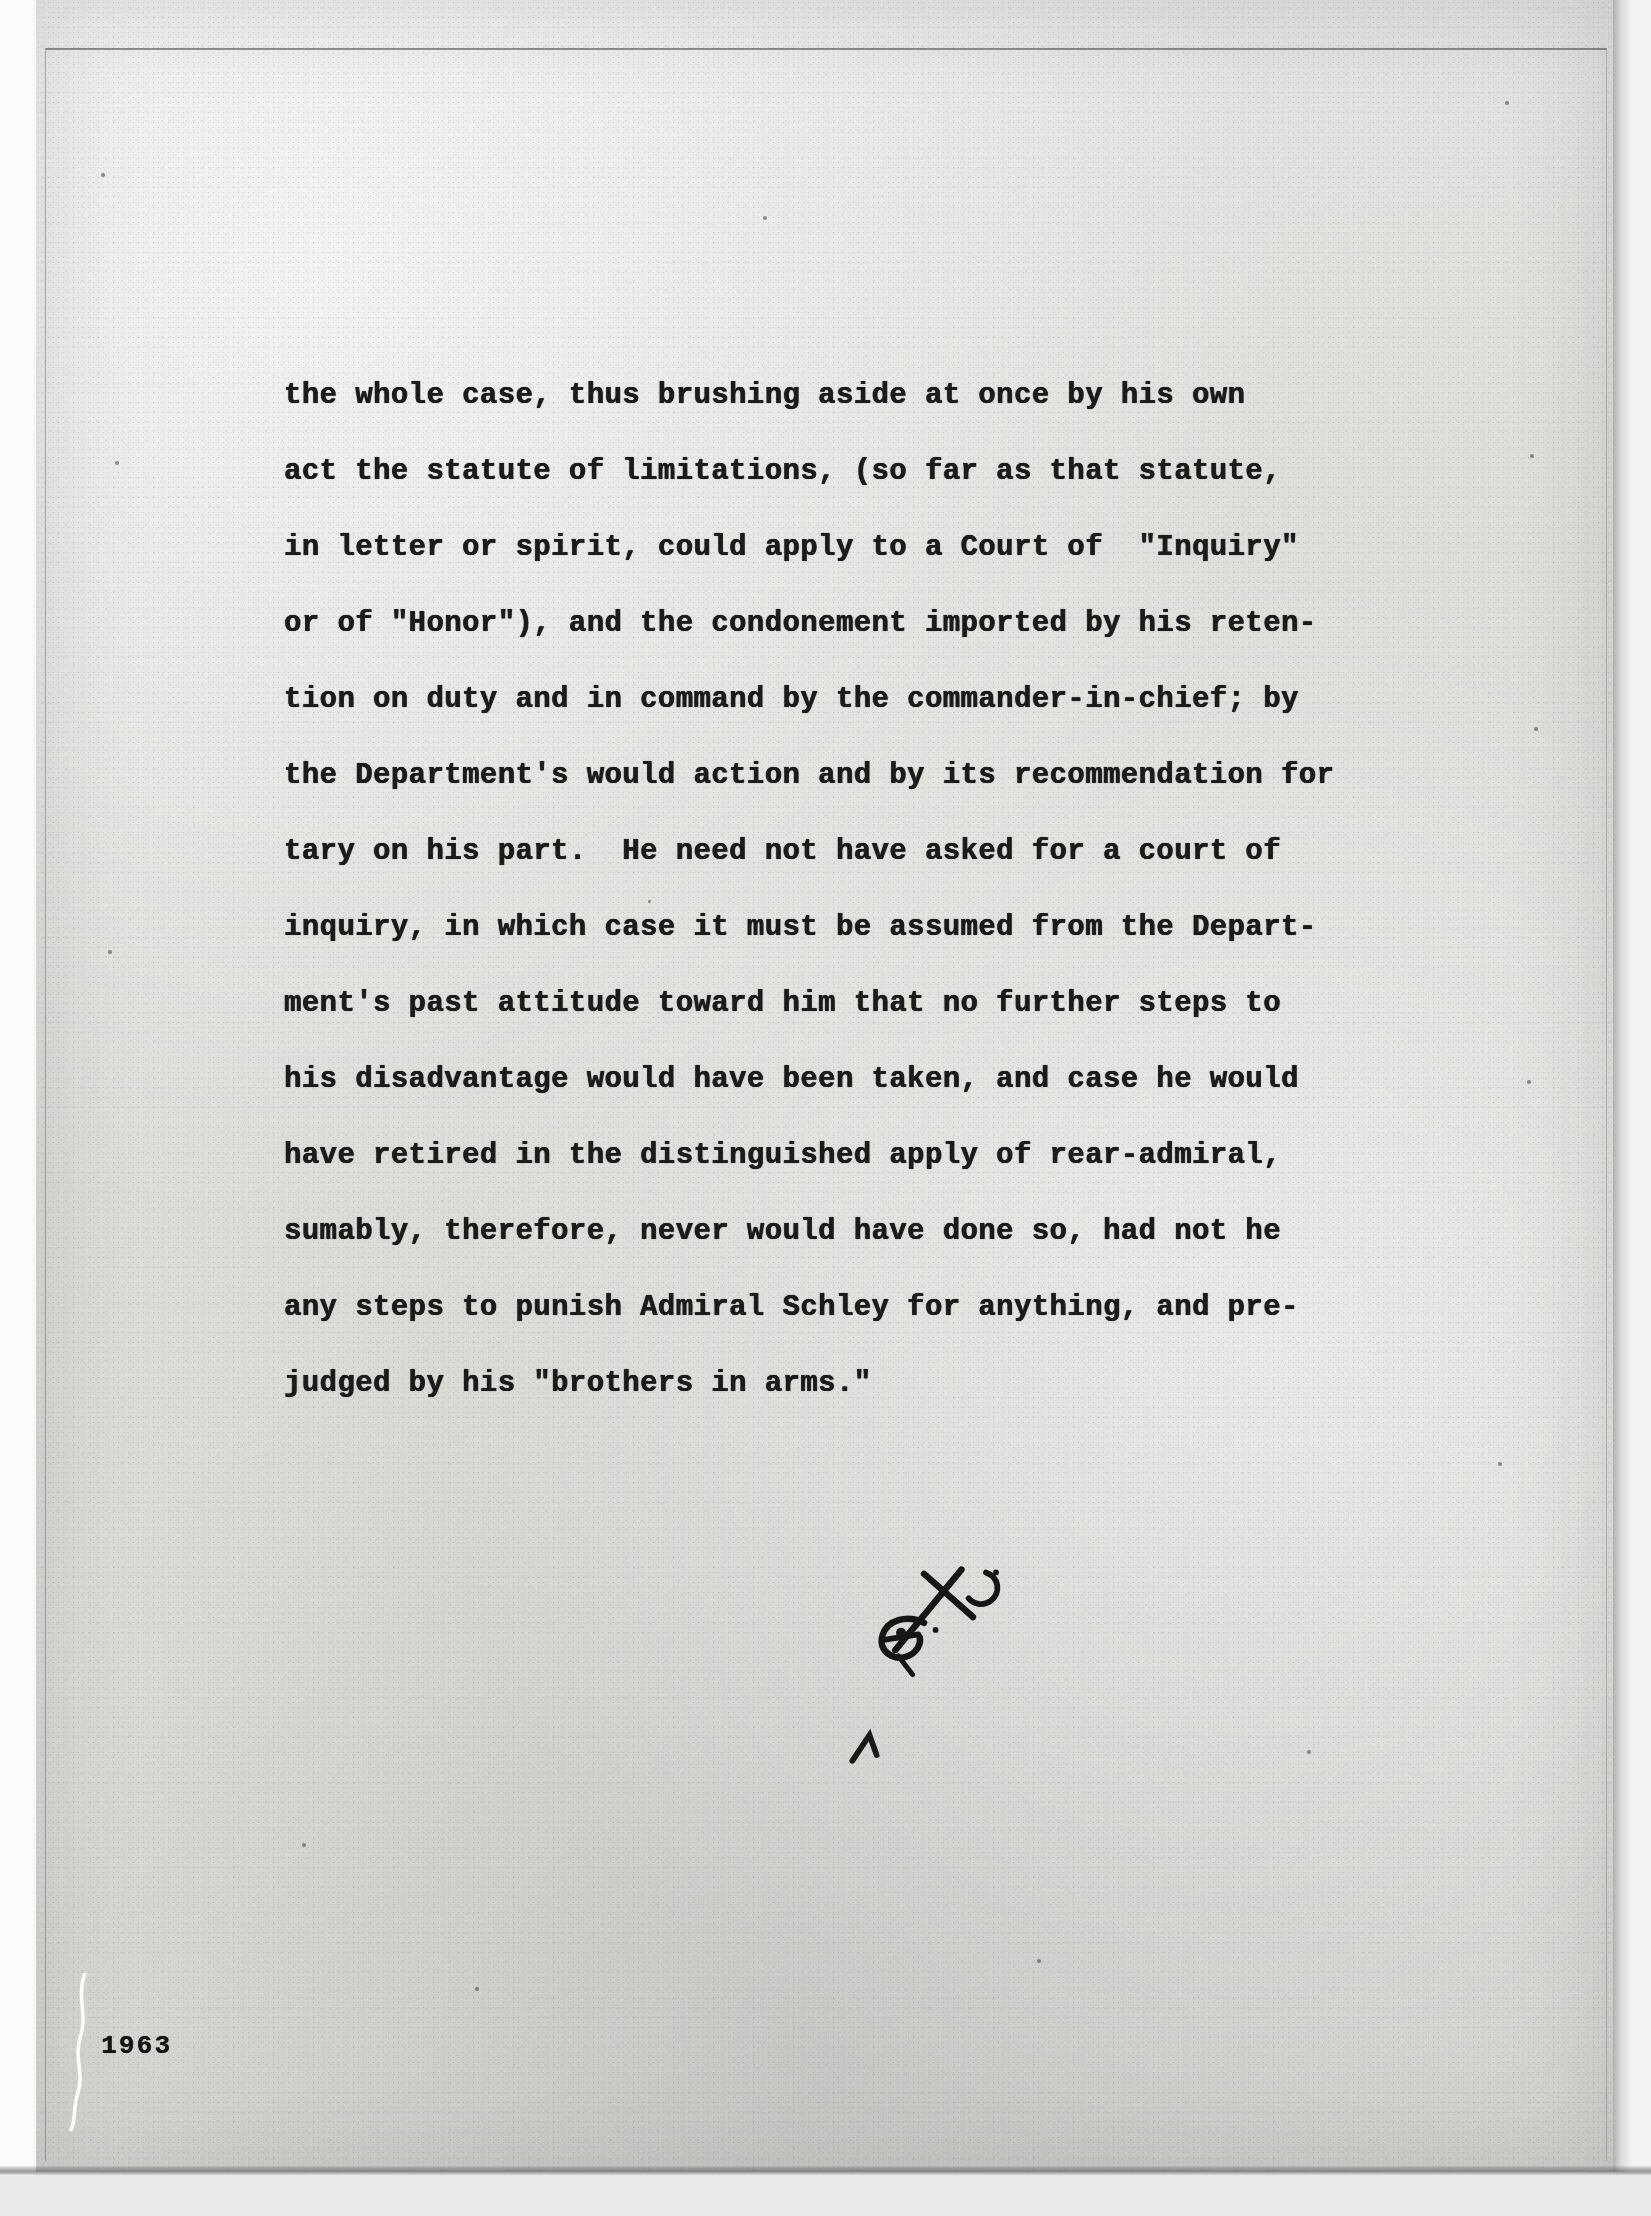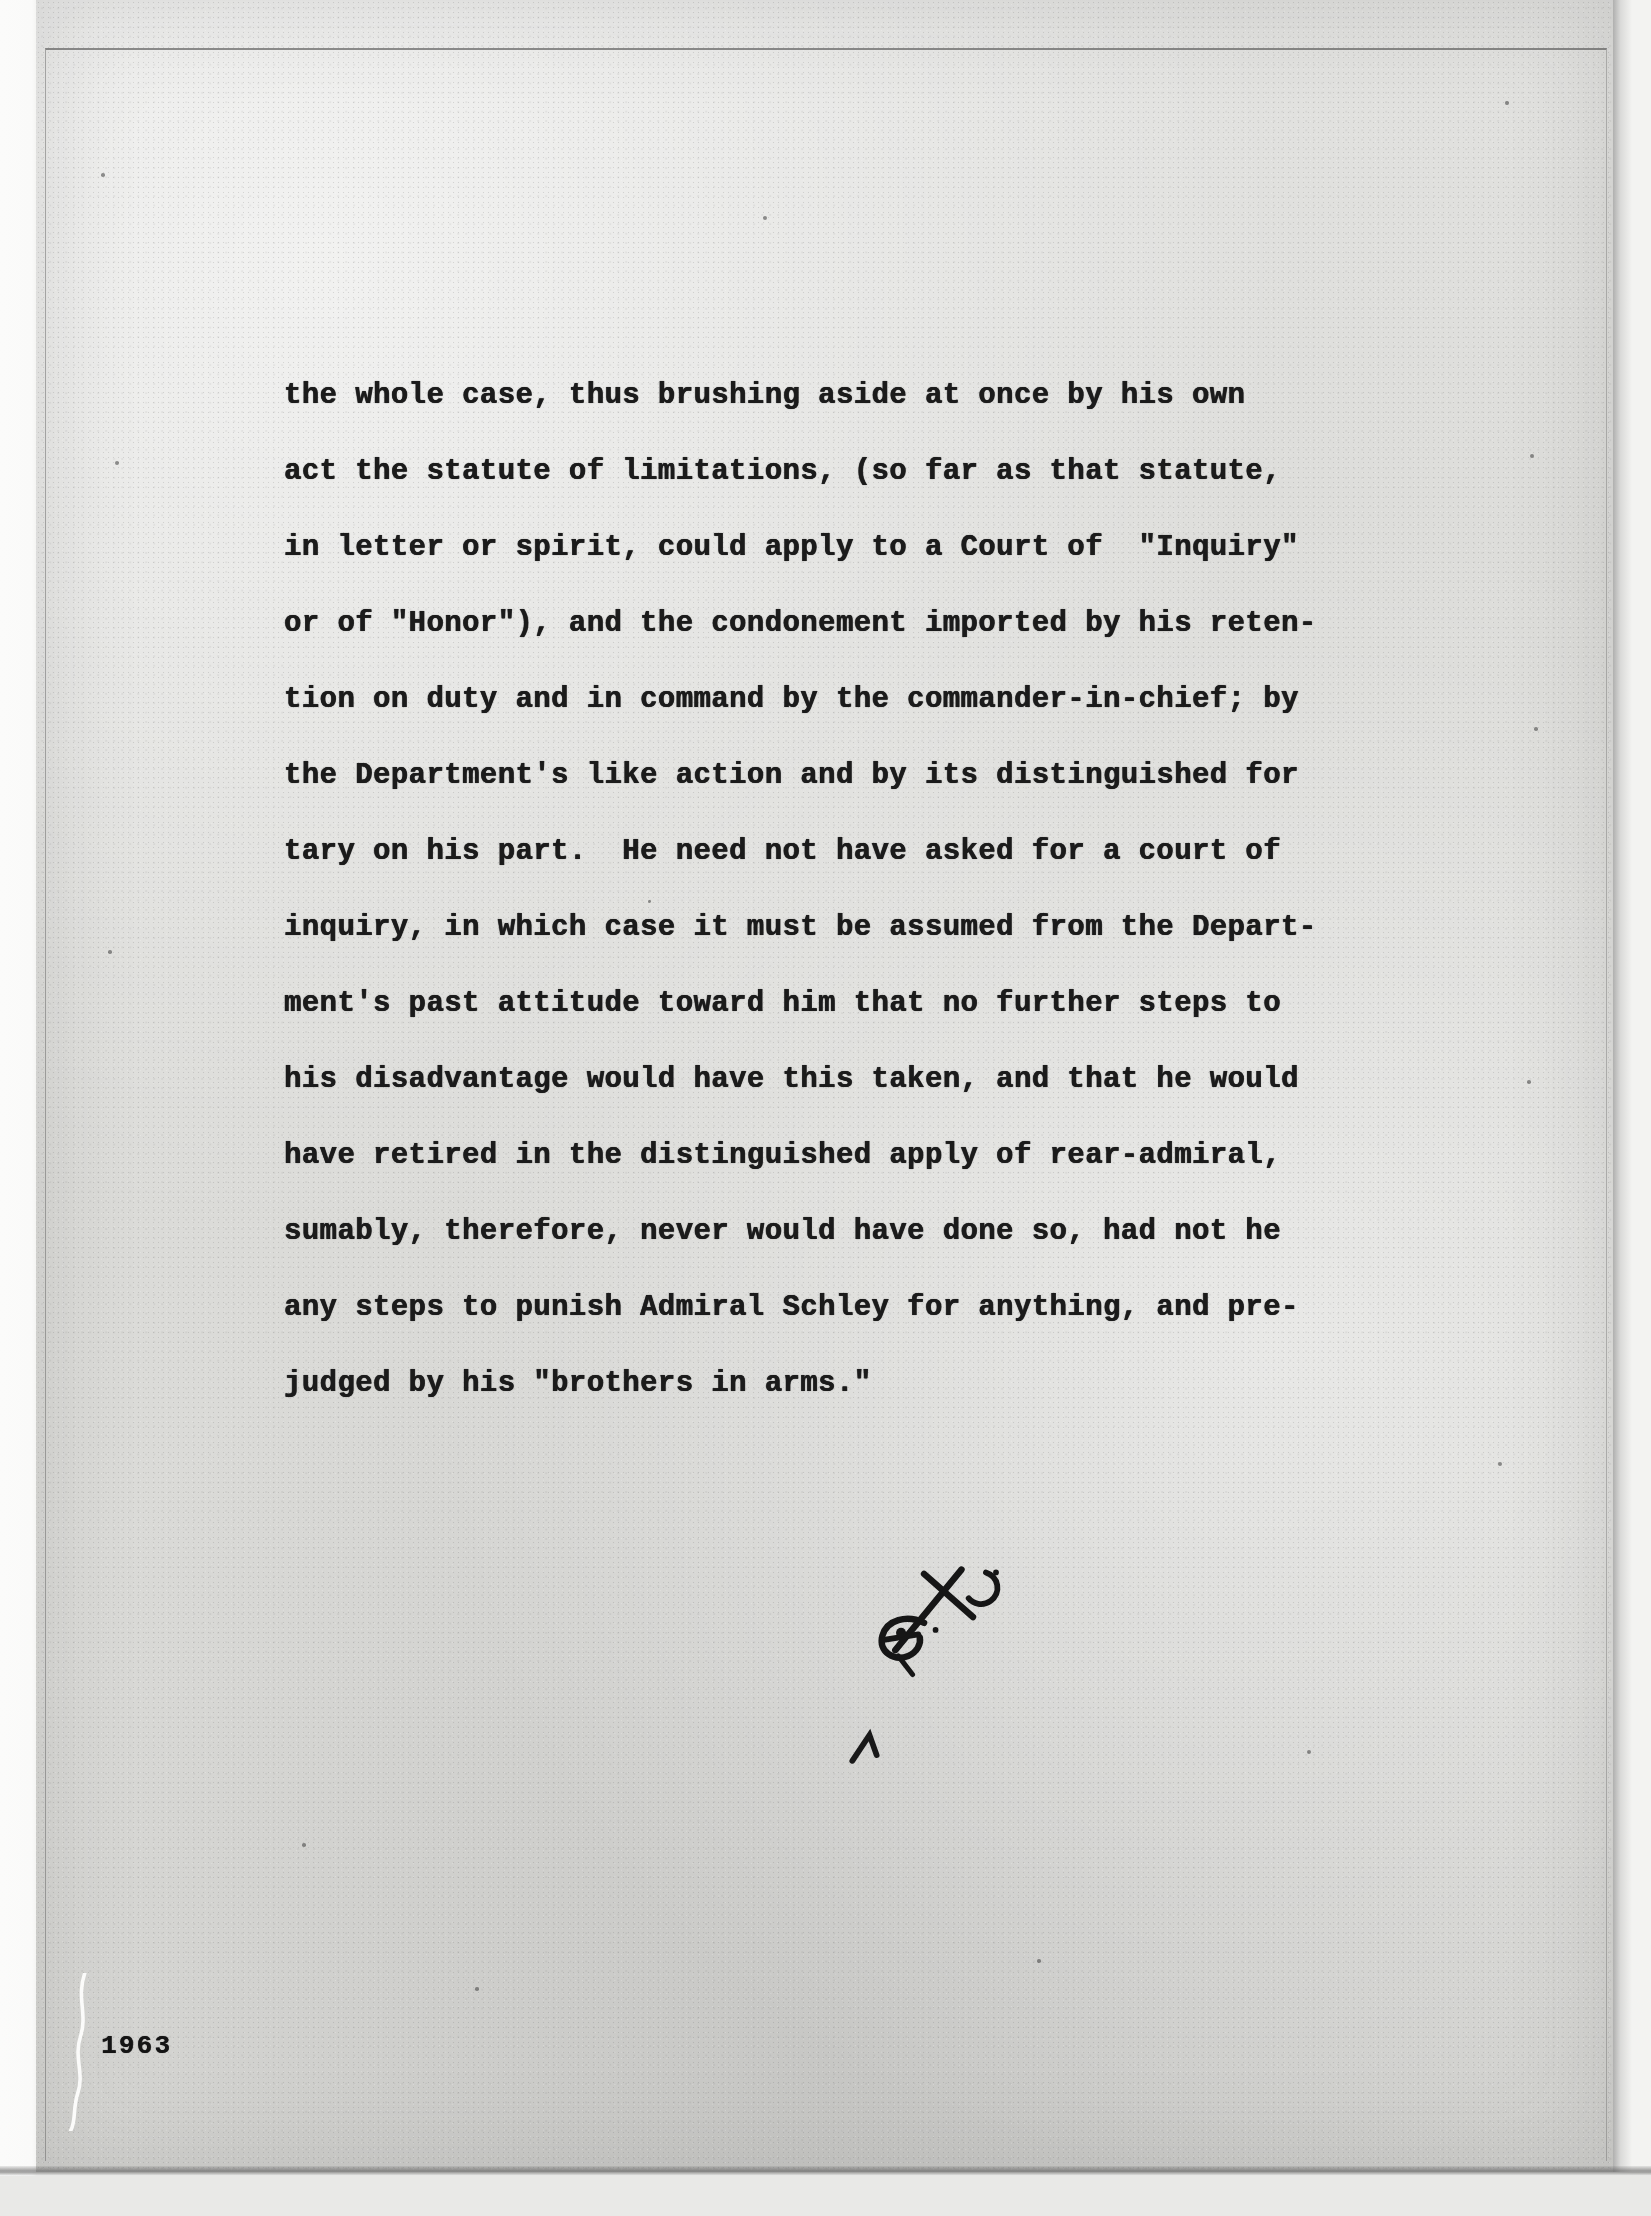"the Department's like action and" div.typed-line { text: like action and by its distinguished -> would action and by its recommendation }
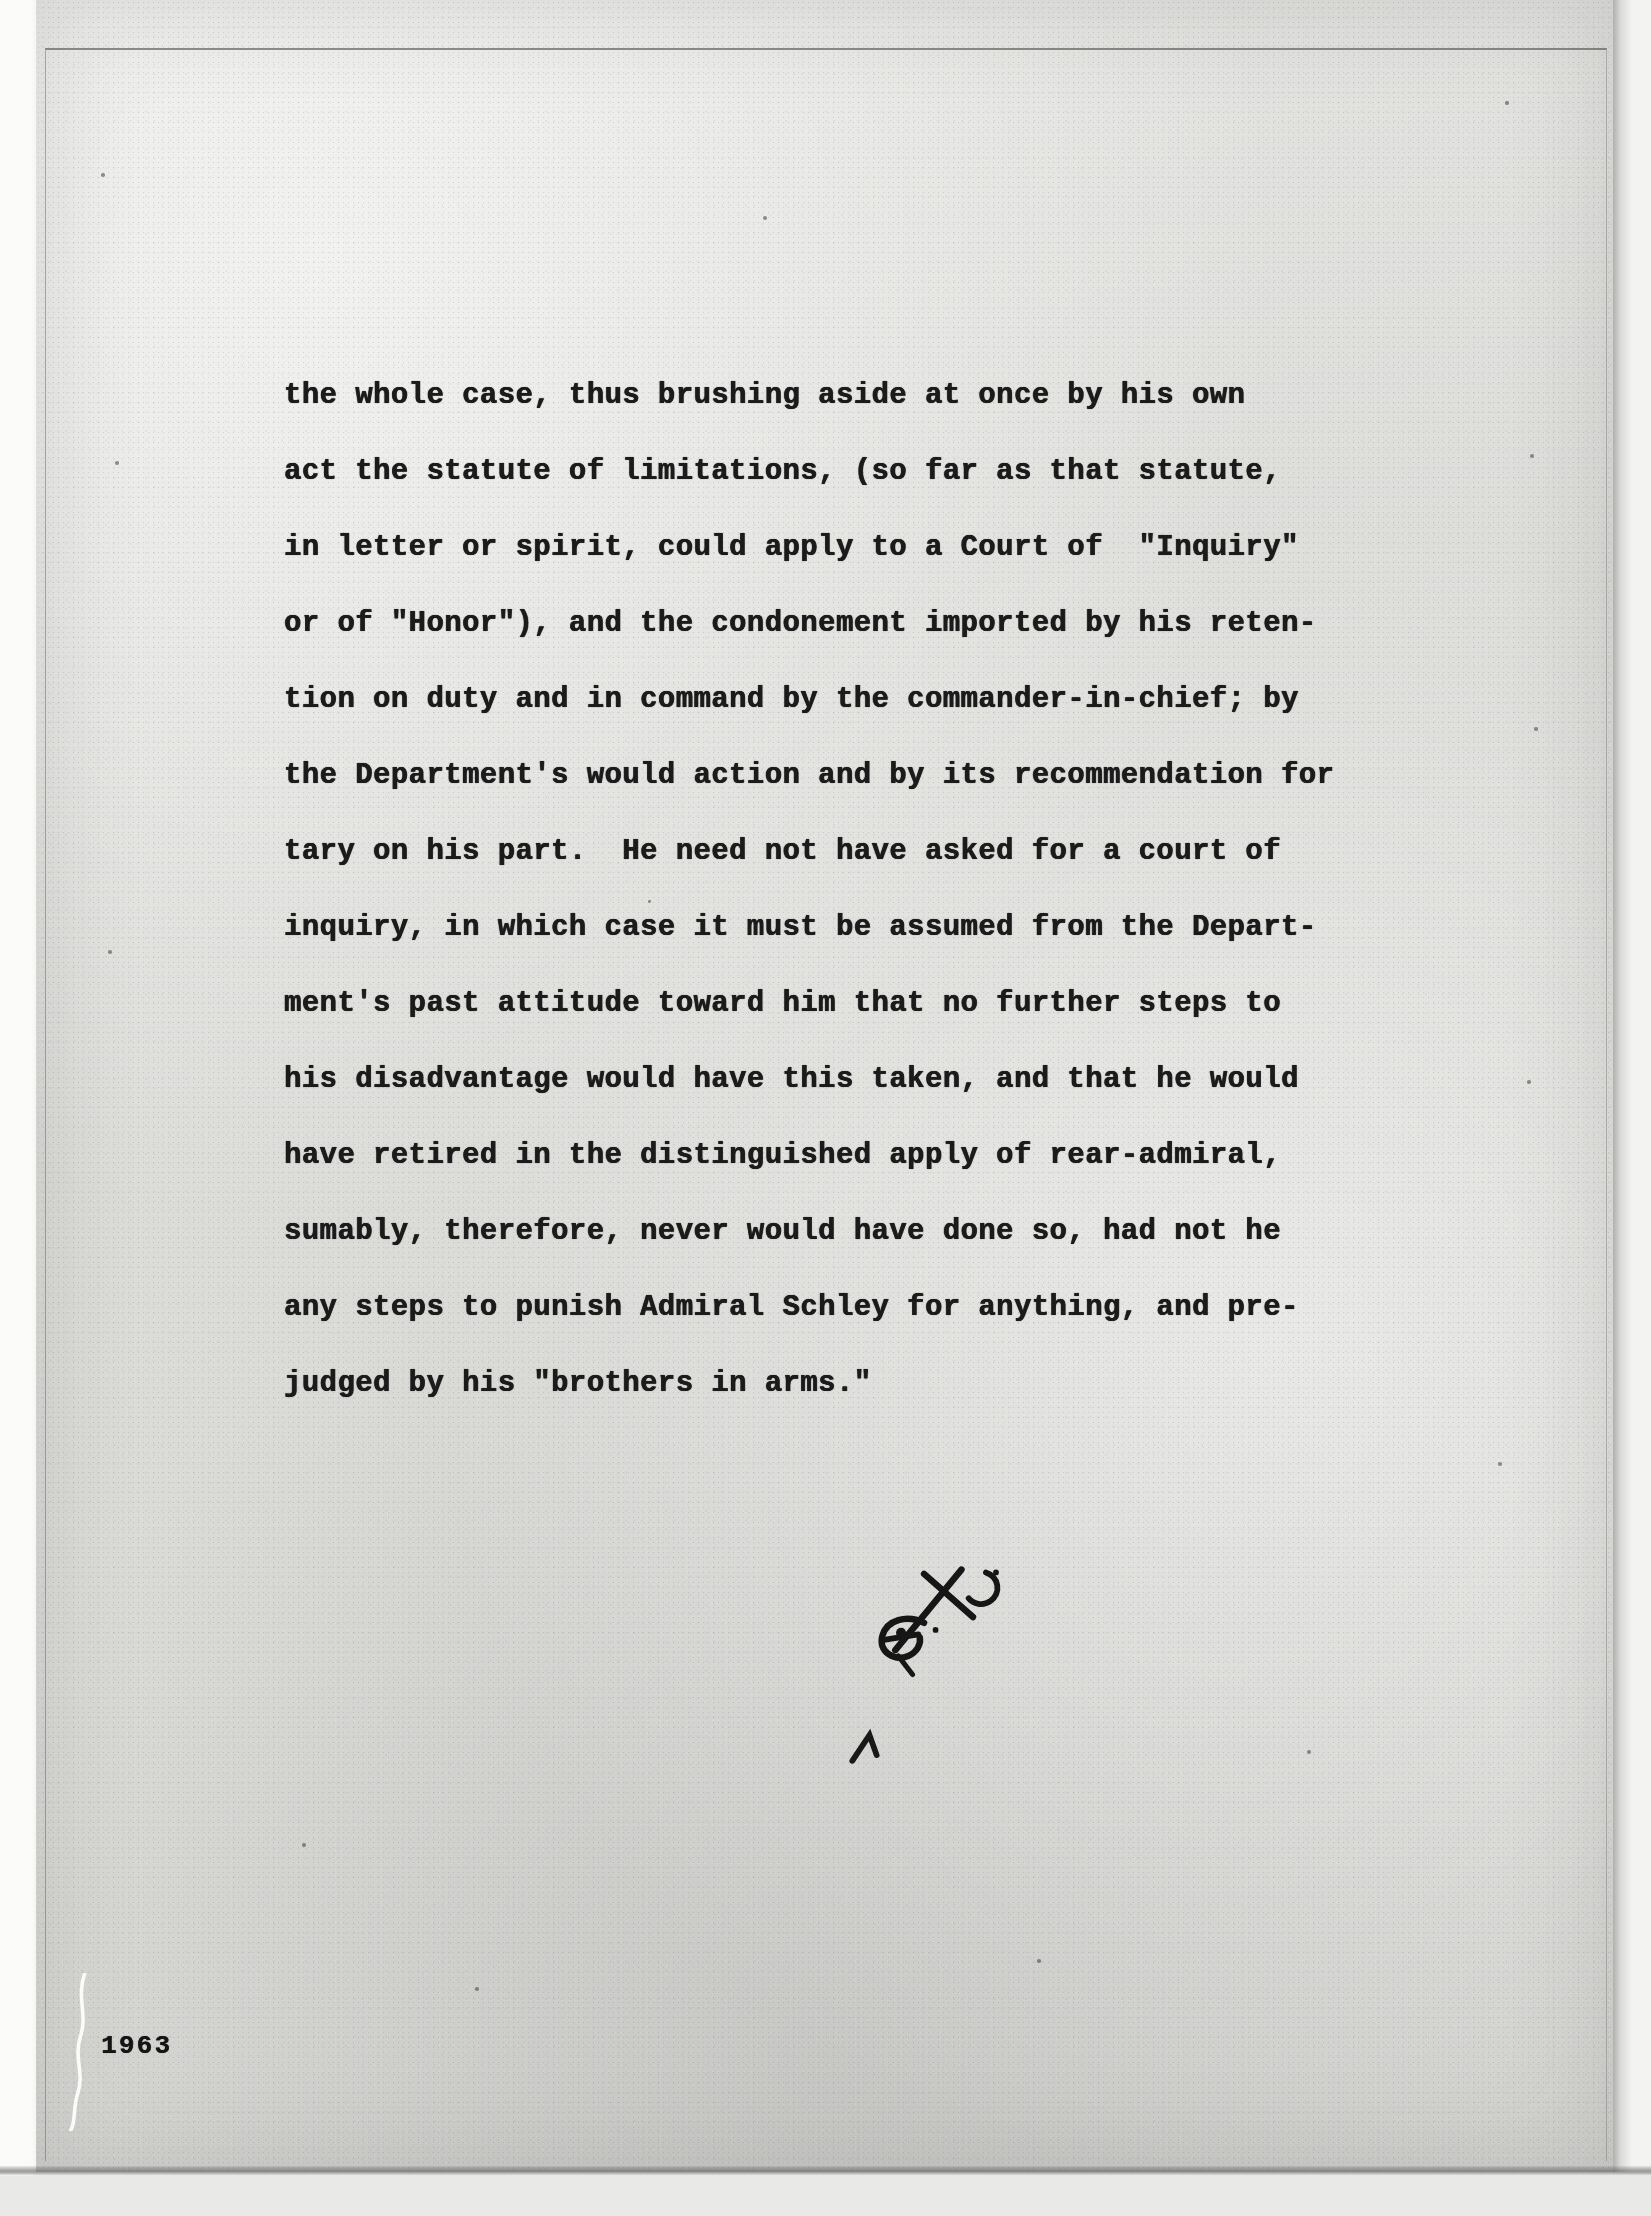"his disadvantage would have this" div.typed-line { text: this taken, and that -> been taken, and case }
